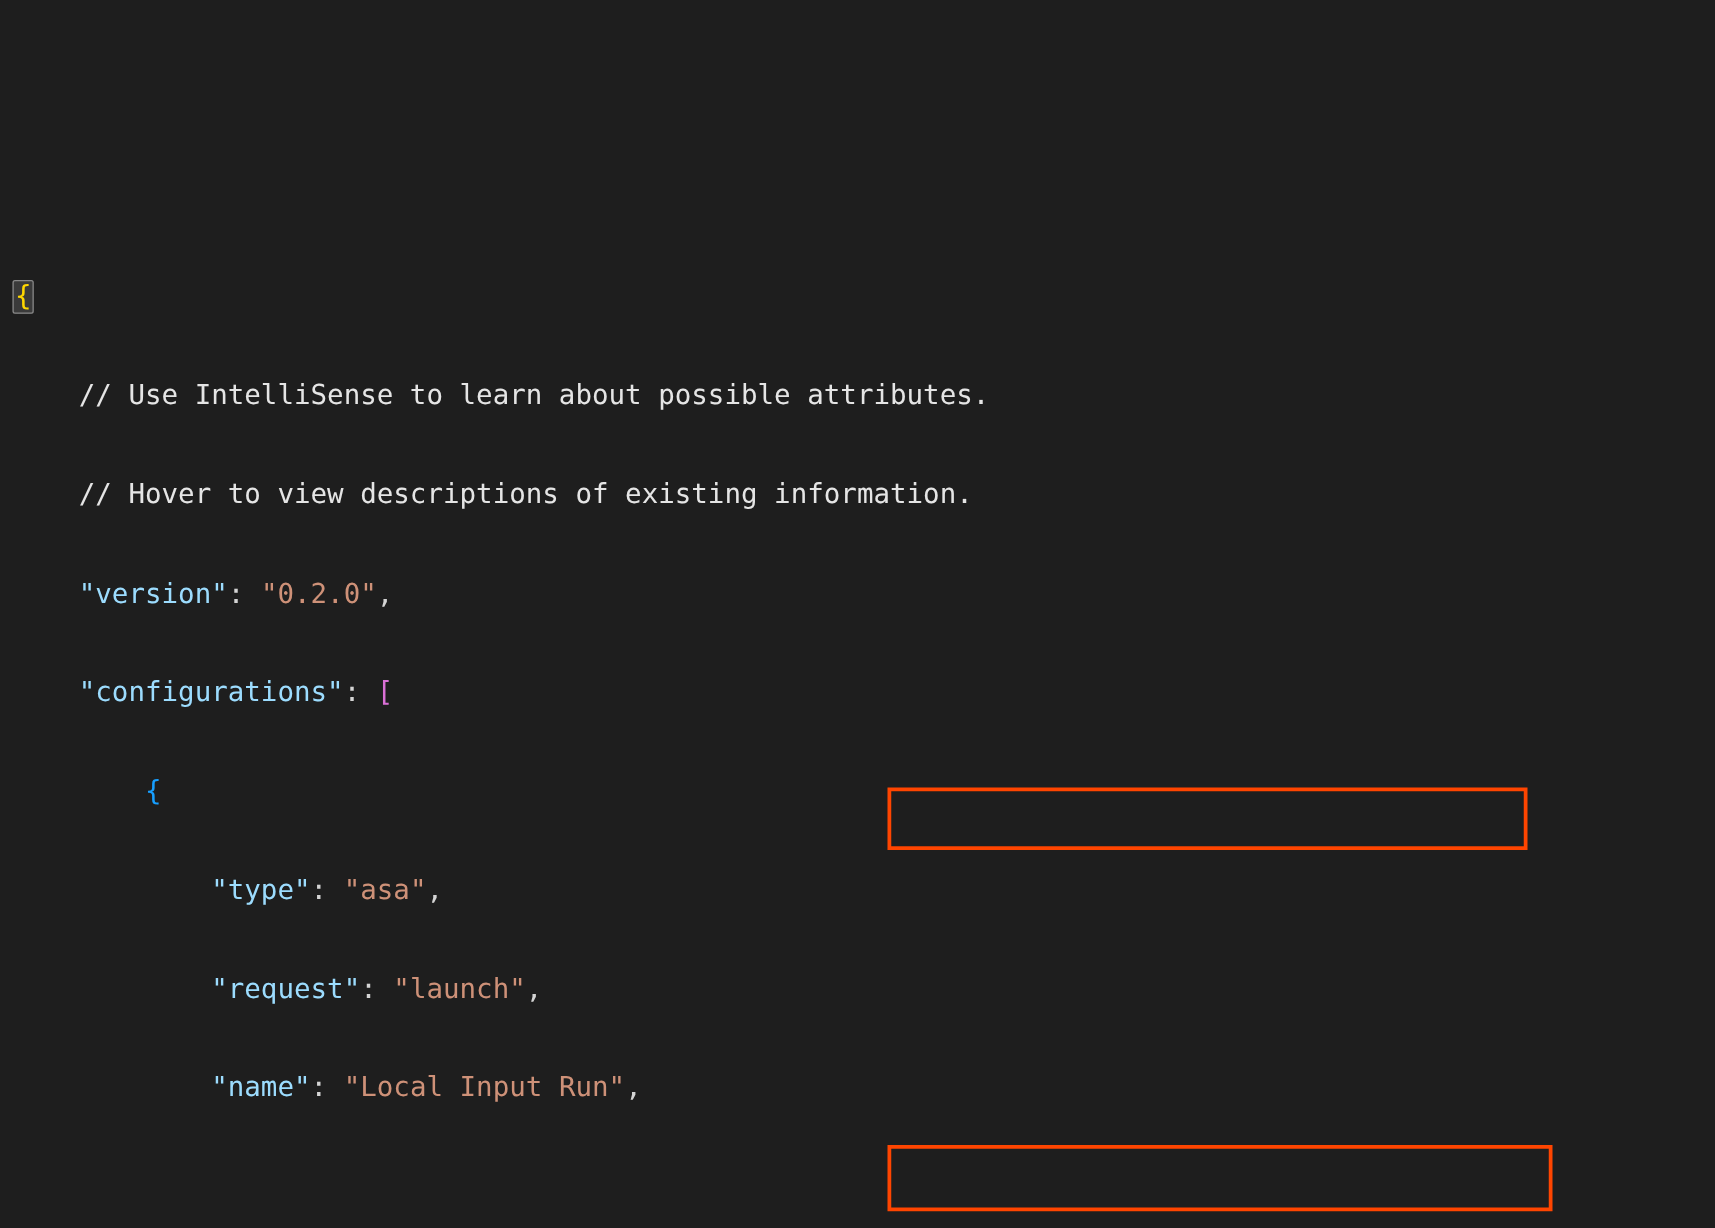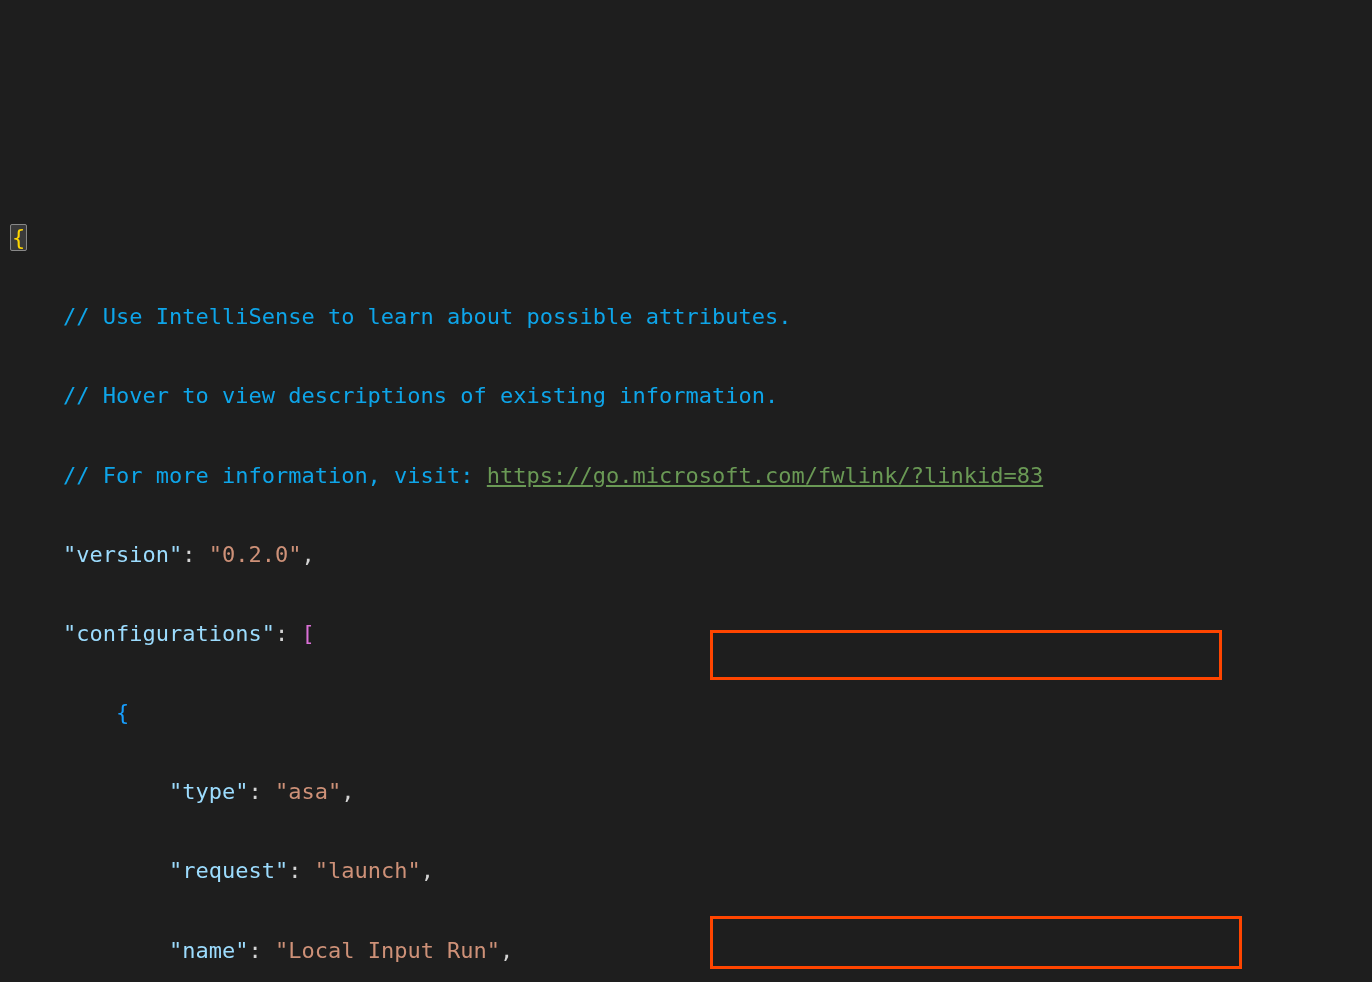"// Use IntelliSense to learn" .comment { color: #0ea5e9 -> #e5e5e5 }
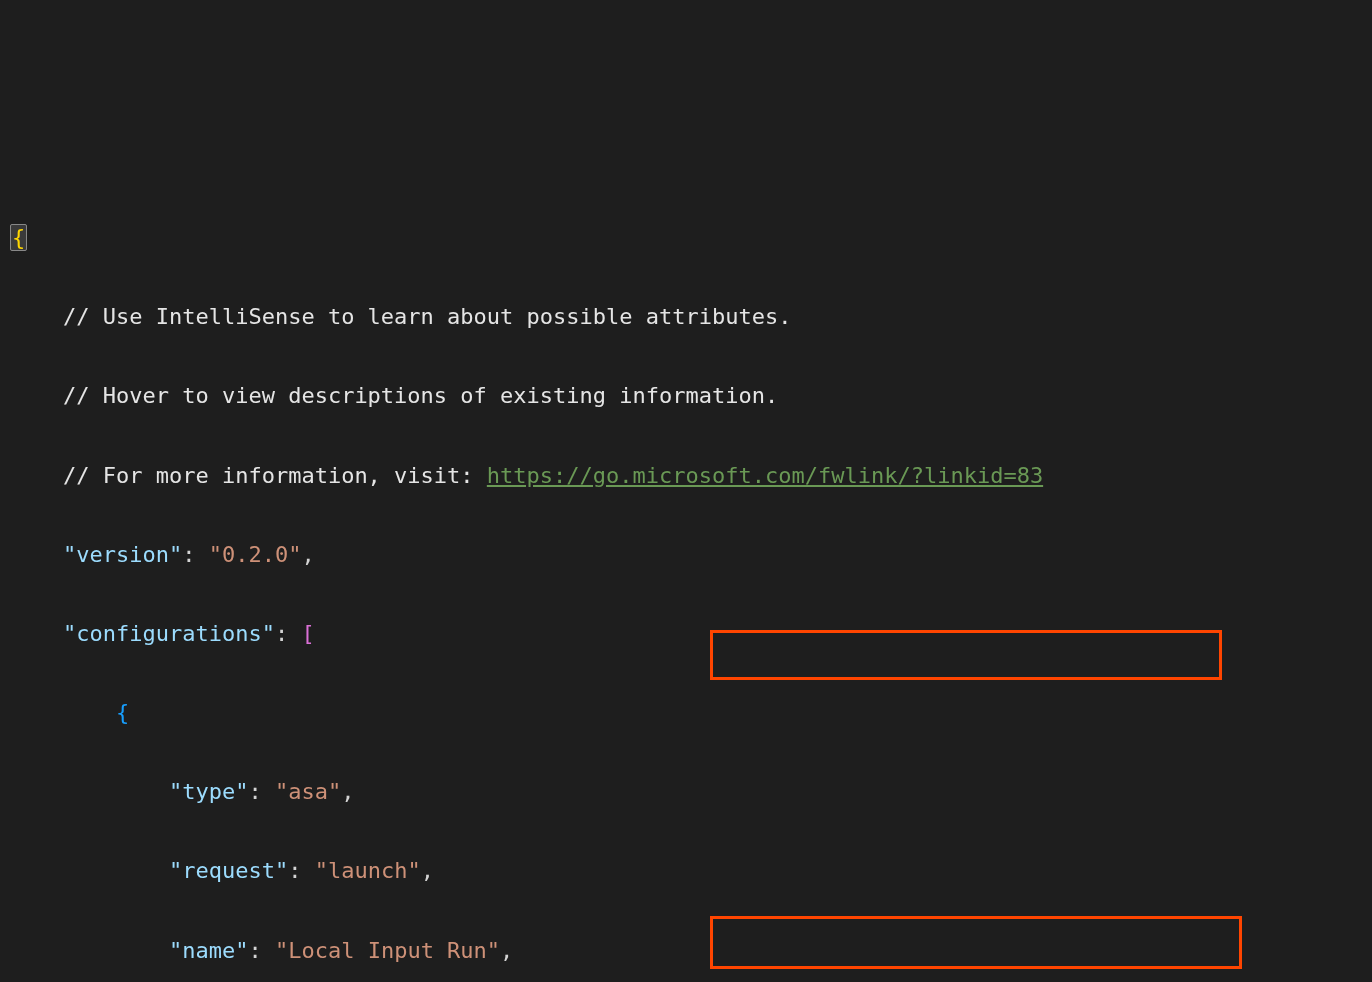"// For more information, visit:" span.line { html: <span> <span>// For more information, visit: </span><span>https://go.microsoft.com/fwlink/?linkid=83</span></span> -> none }
